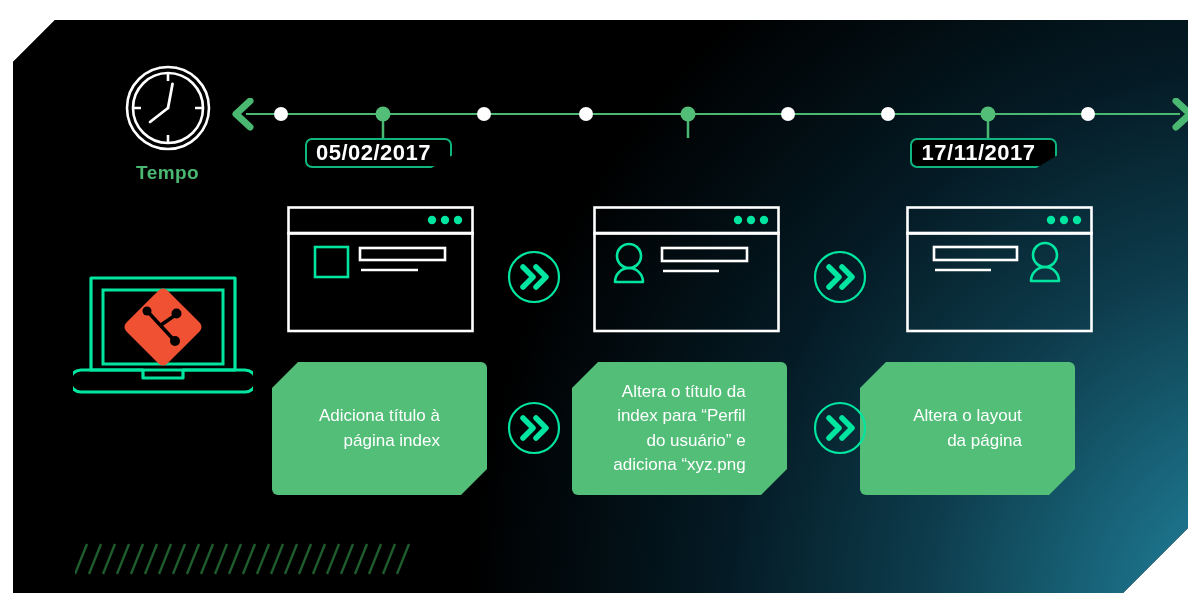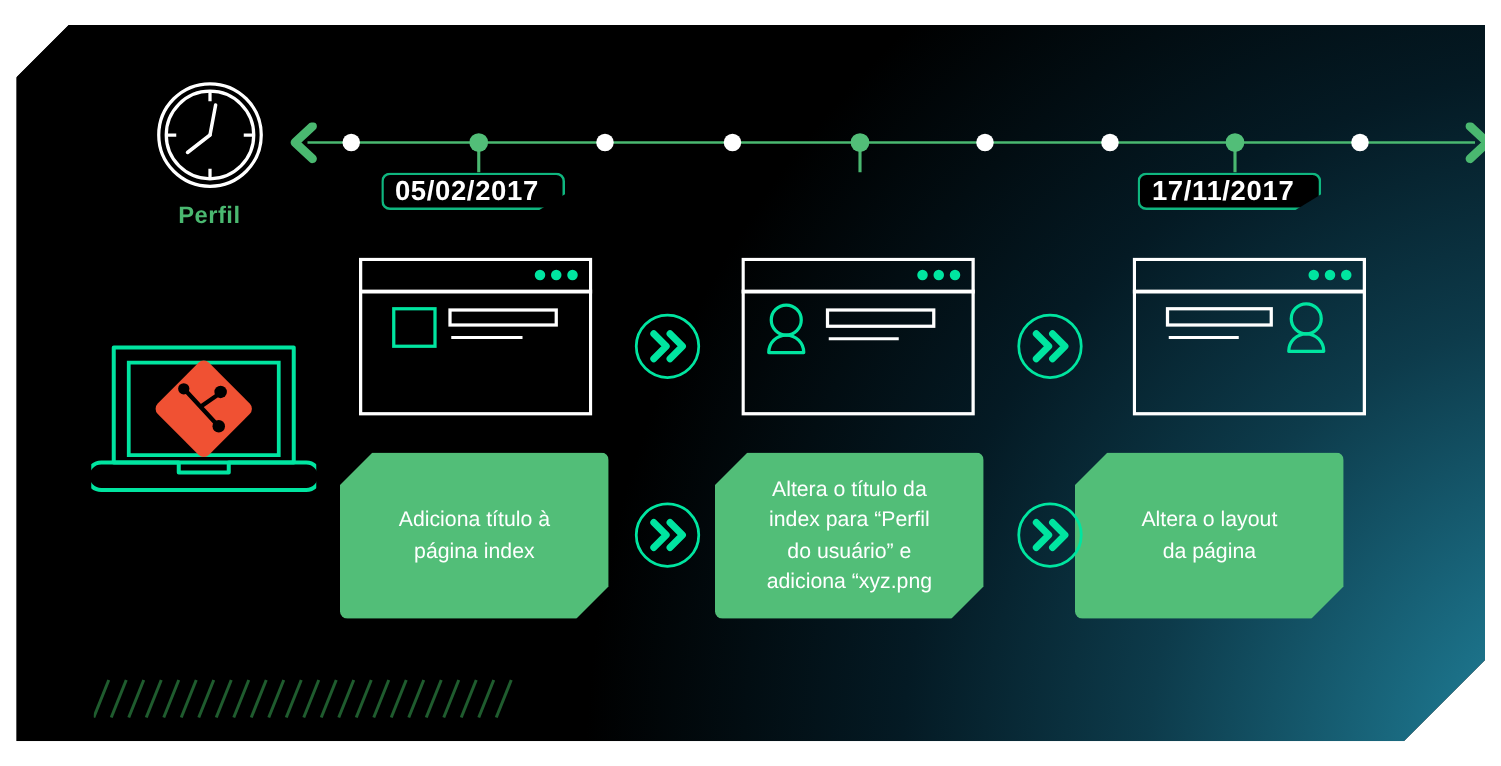"Perfil" span { text: Perfil -> Tempo }
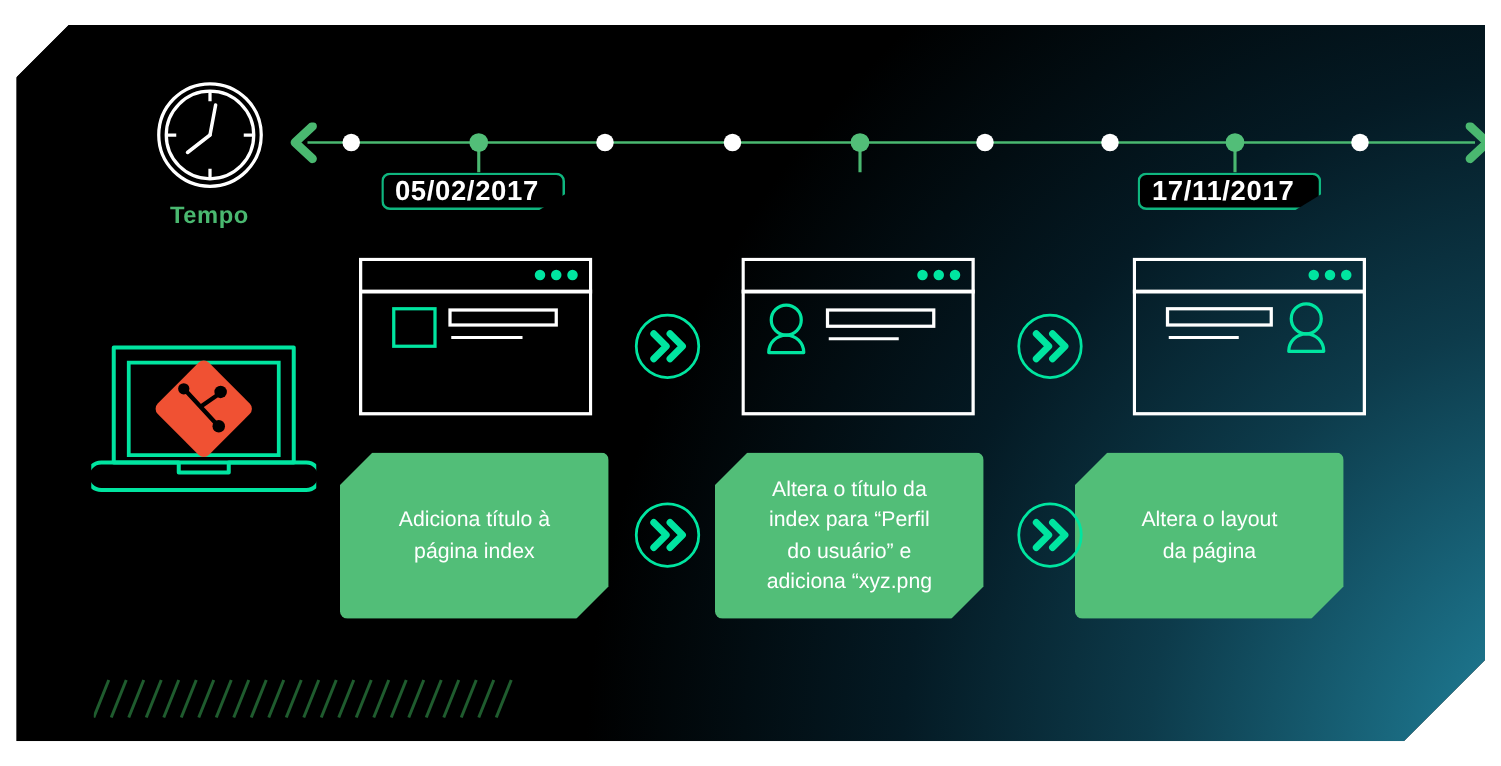"Altera o título da" .card-text { text-align: center -> right }
